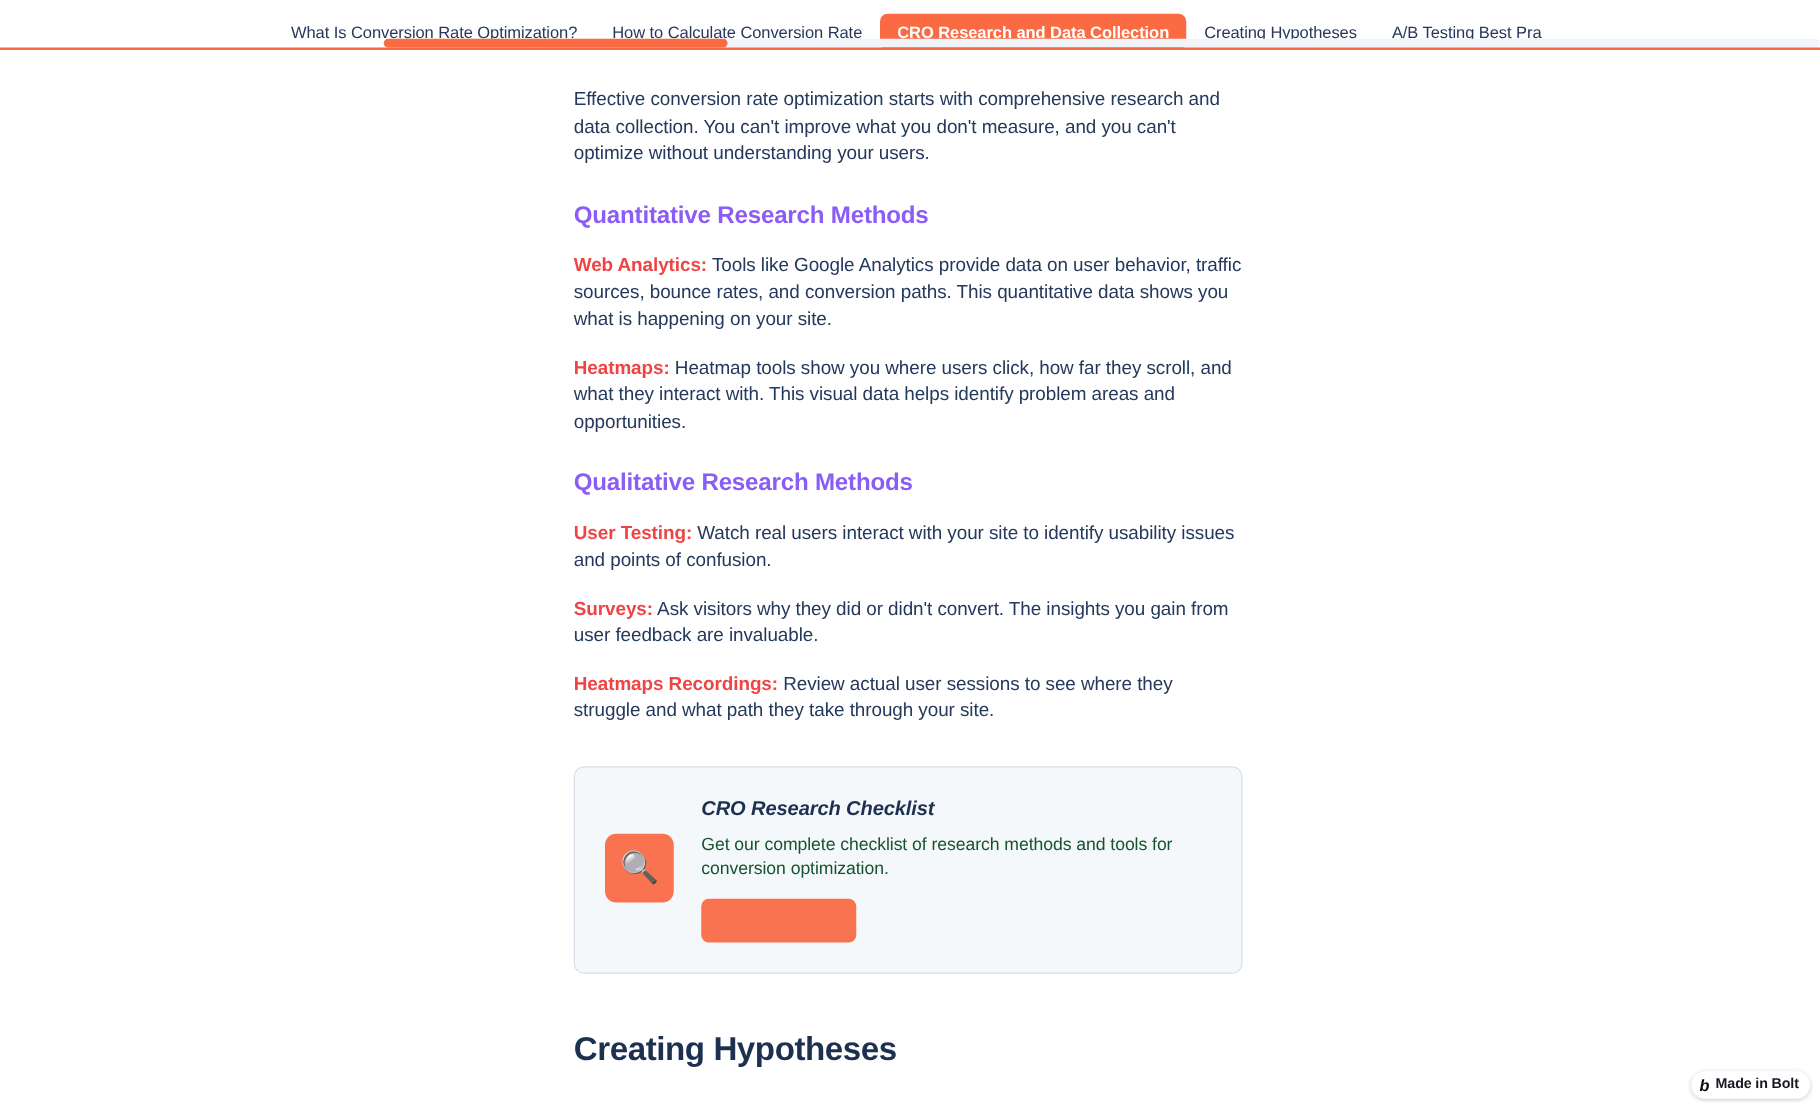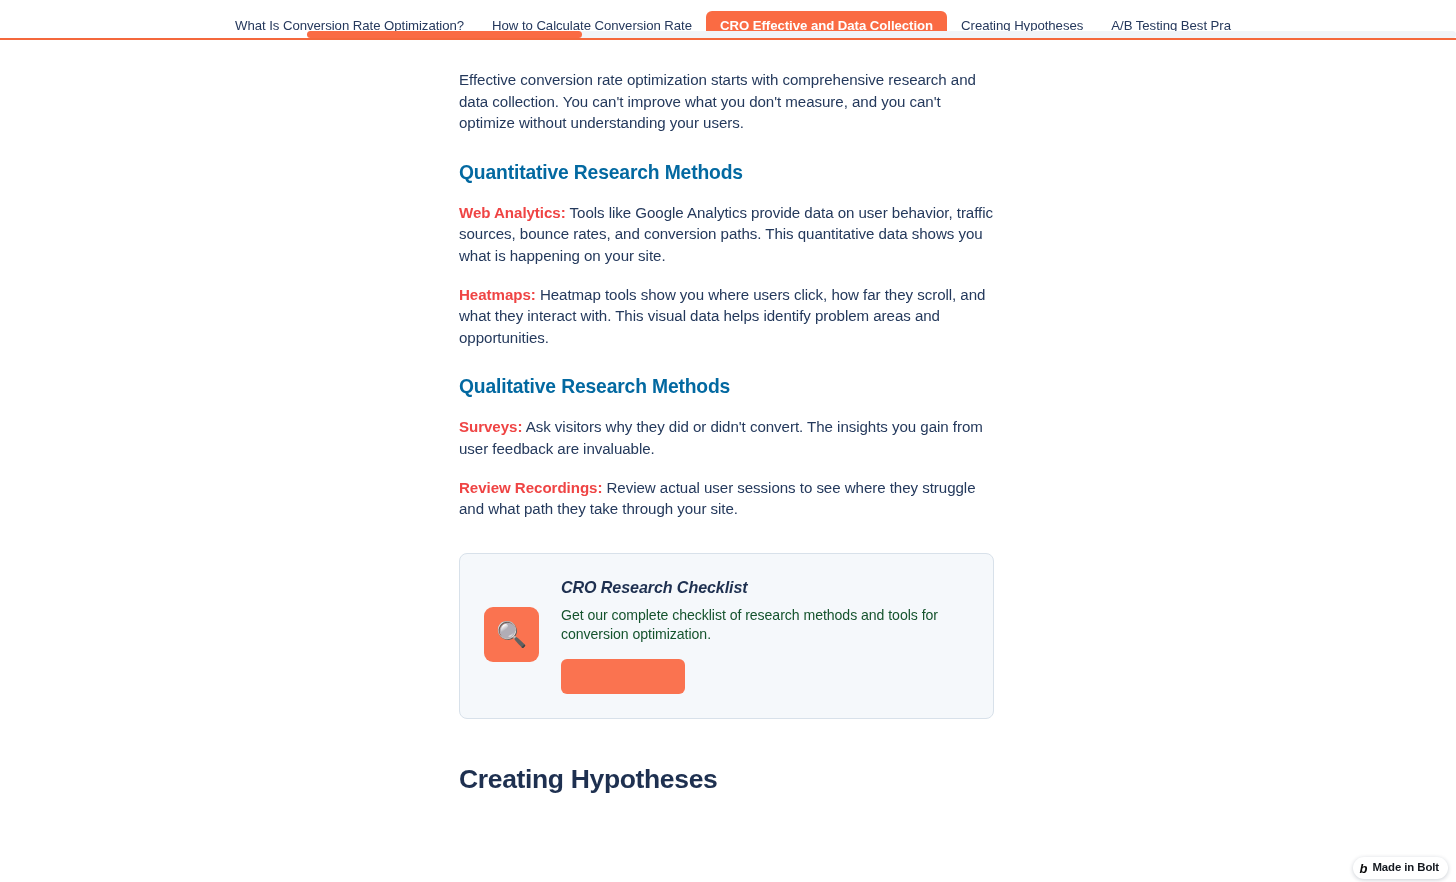"CRO Effective and Data Collection" div.nav-tab { text: Effective -> Research }
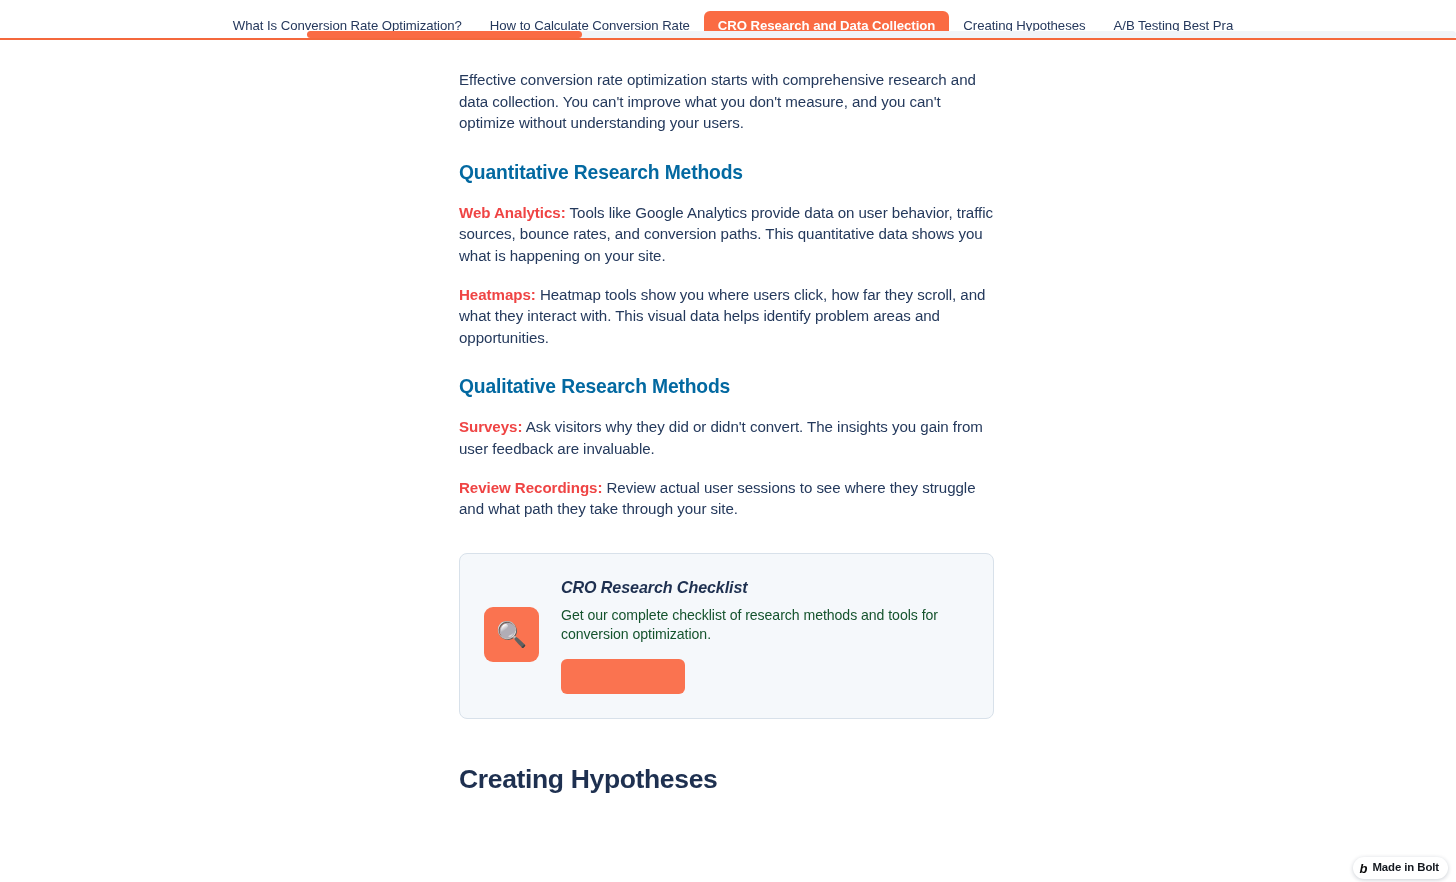"Quantitative Research Methods" h3.sub { color: #0369a1 -> #8b5cf6 }
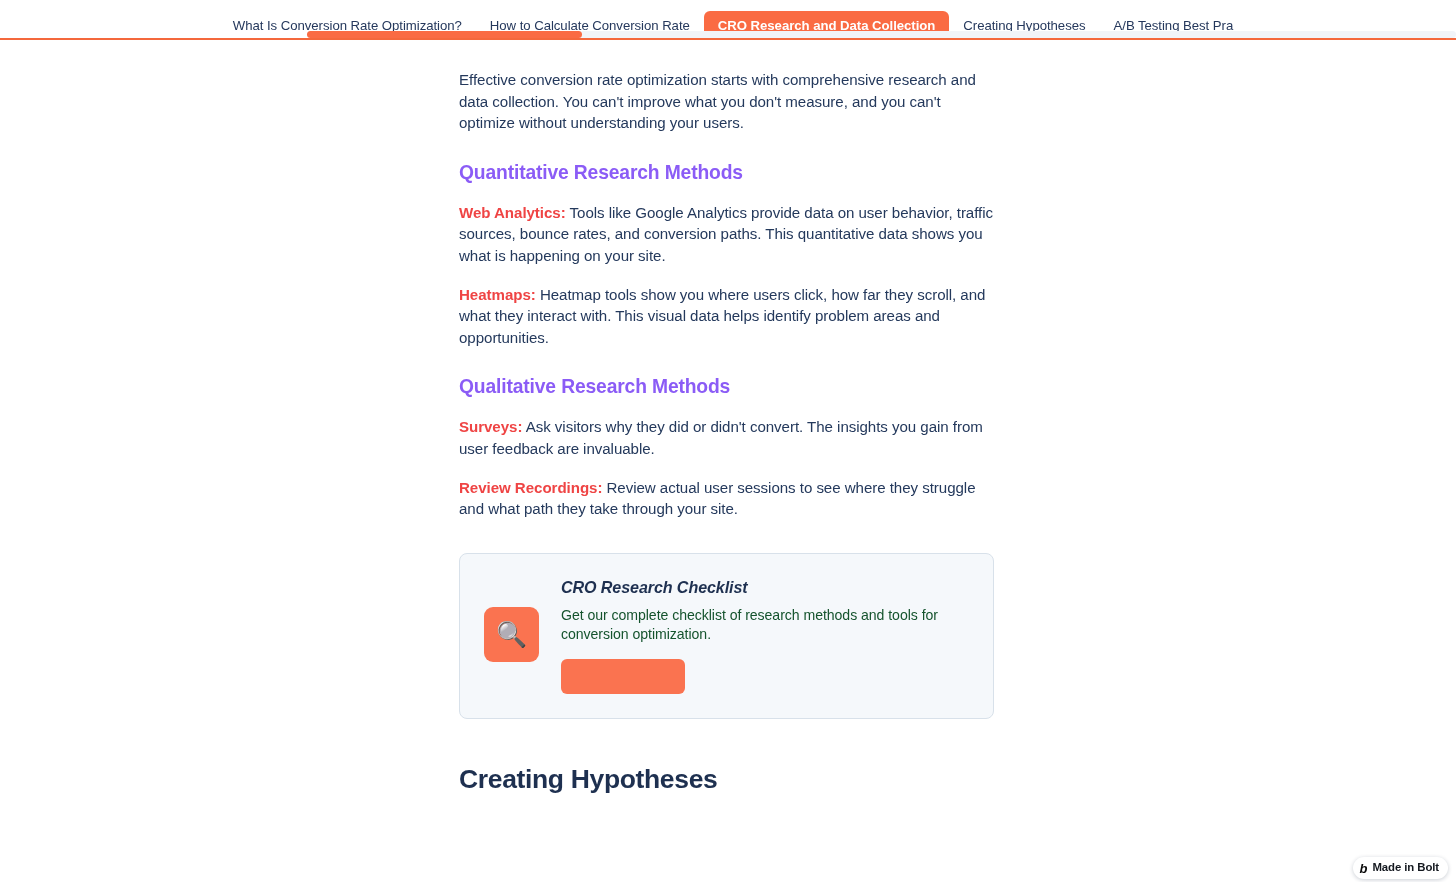"User Testing: Watch real users" p.para { html: none -> <p> <b>User Testing:</b><span> Watch real users interact with your site to identify usability issues and points of confusion.</span> </p> }
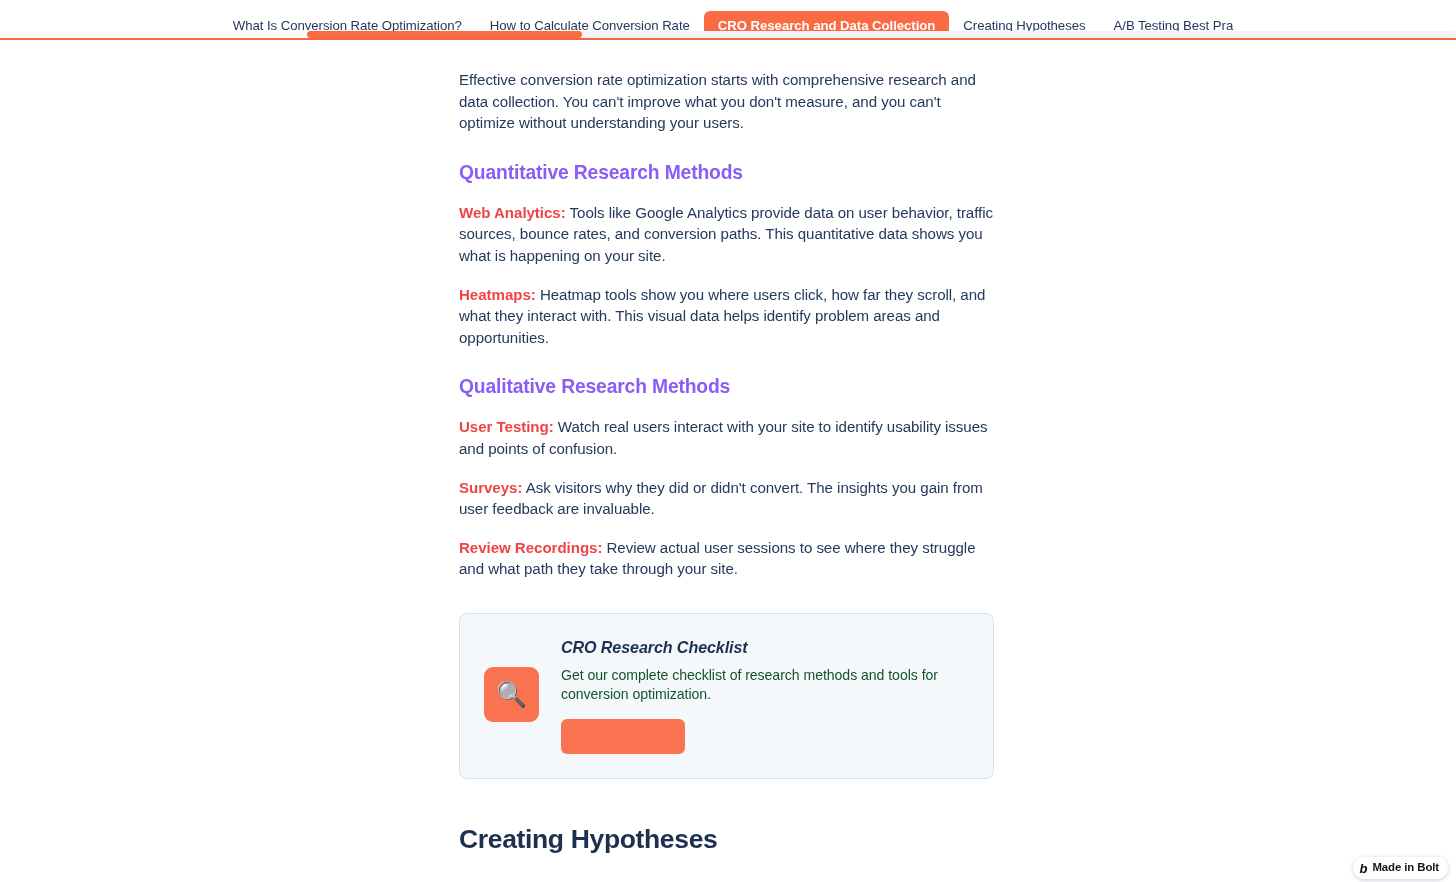"Review Recordings:" b { text: Review -> Heatmaps }
